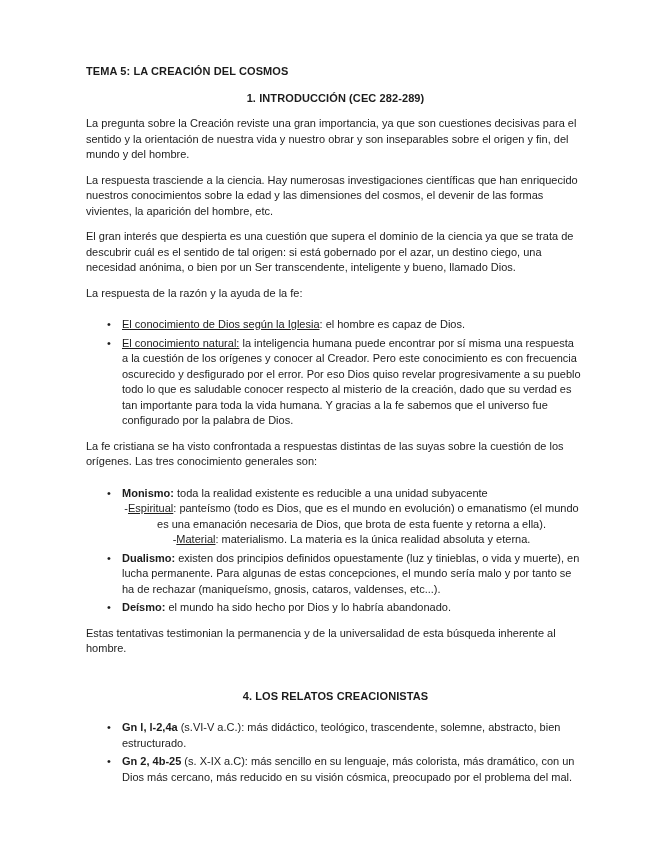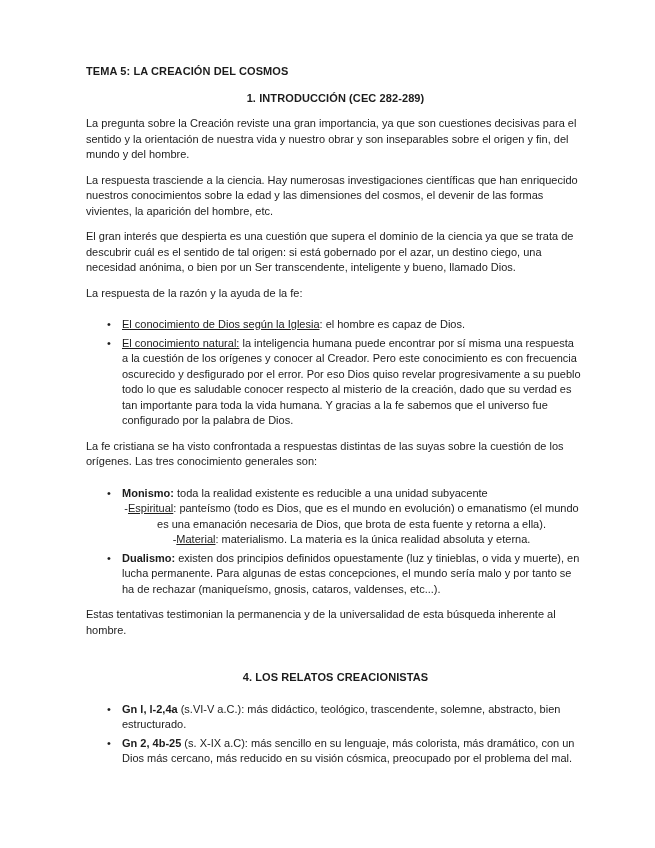"Deísmo: el mundo ha sido" li { html: none -> <li><span>Deísmo:</span><span> el mundo ha sido hecho por Dios y lo habría abandonado.</span></li> }
